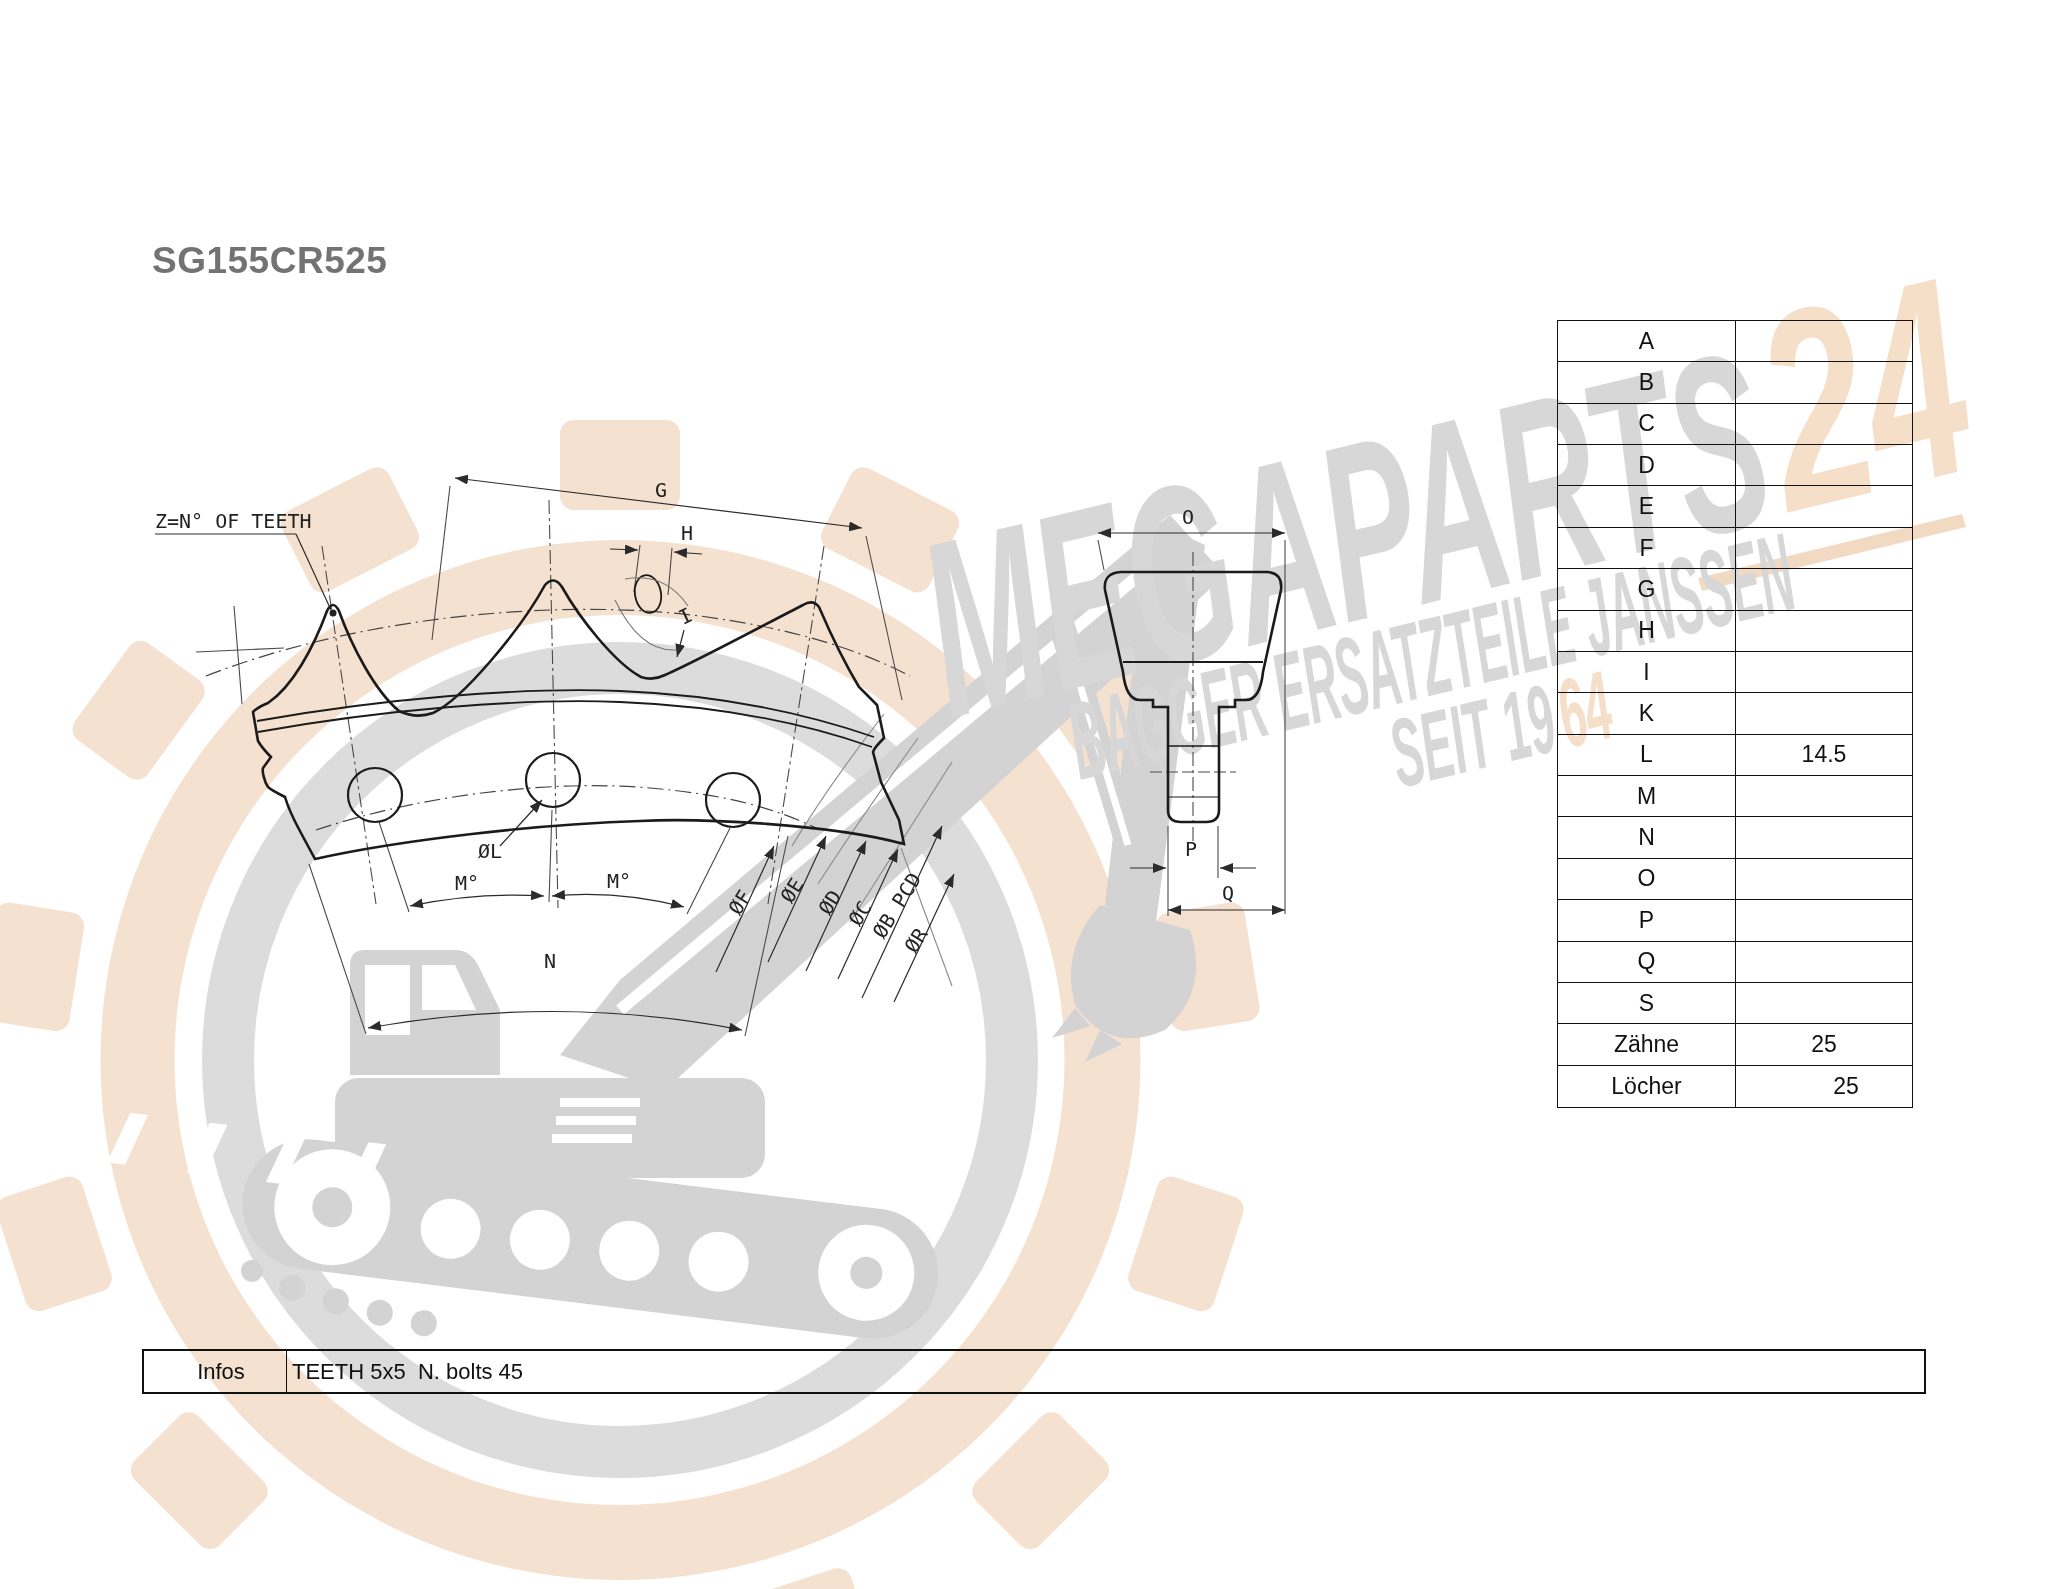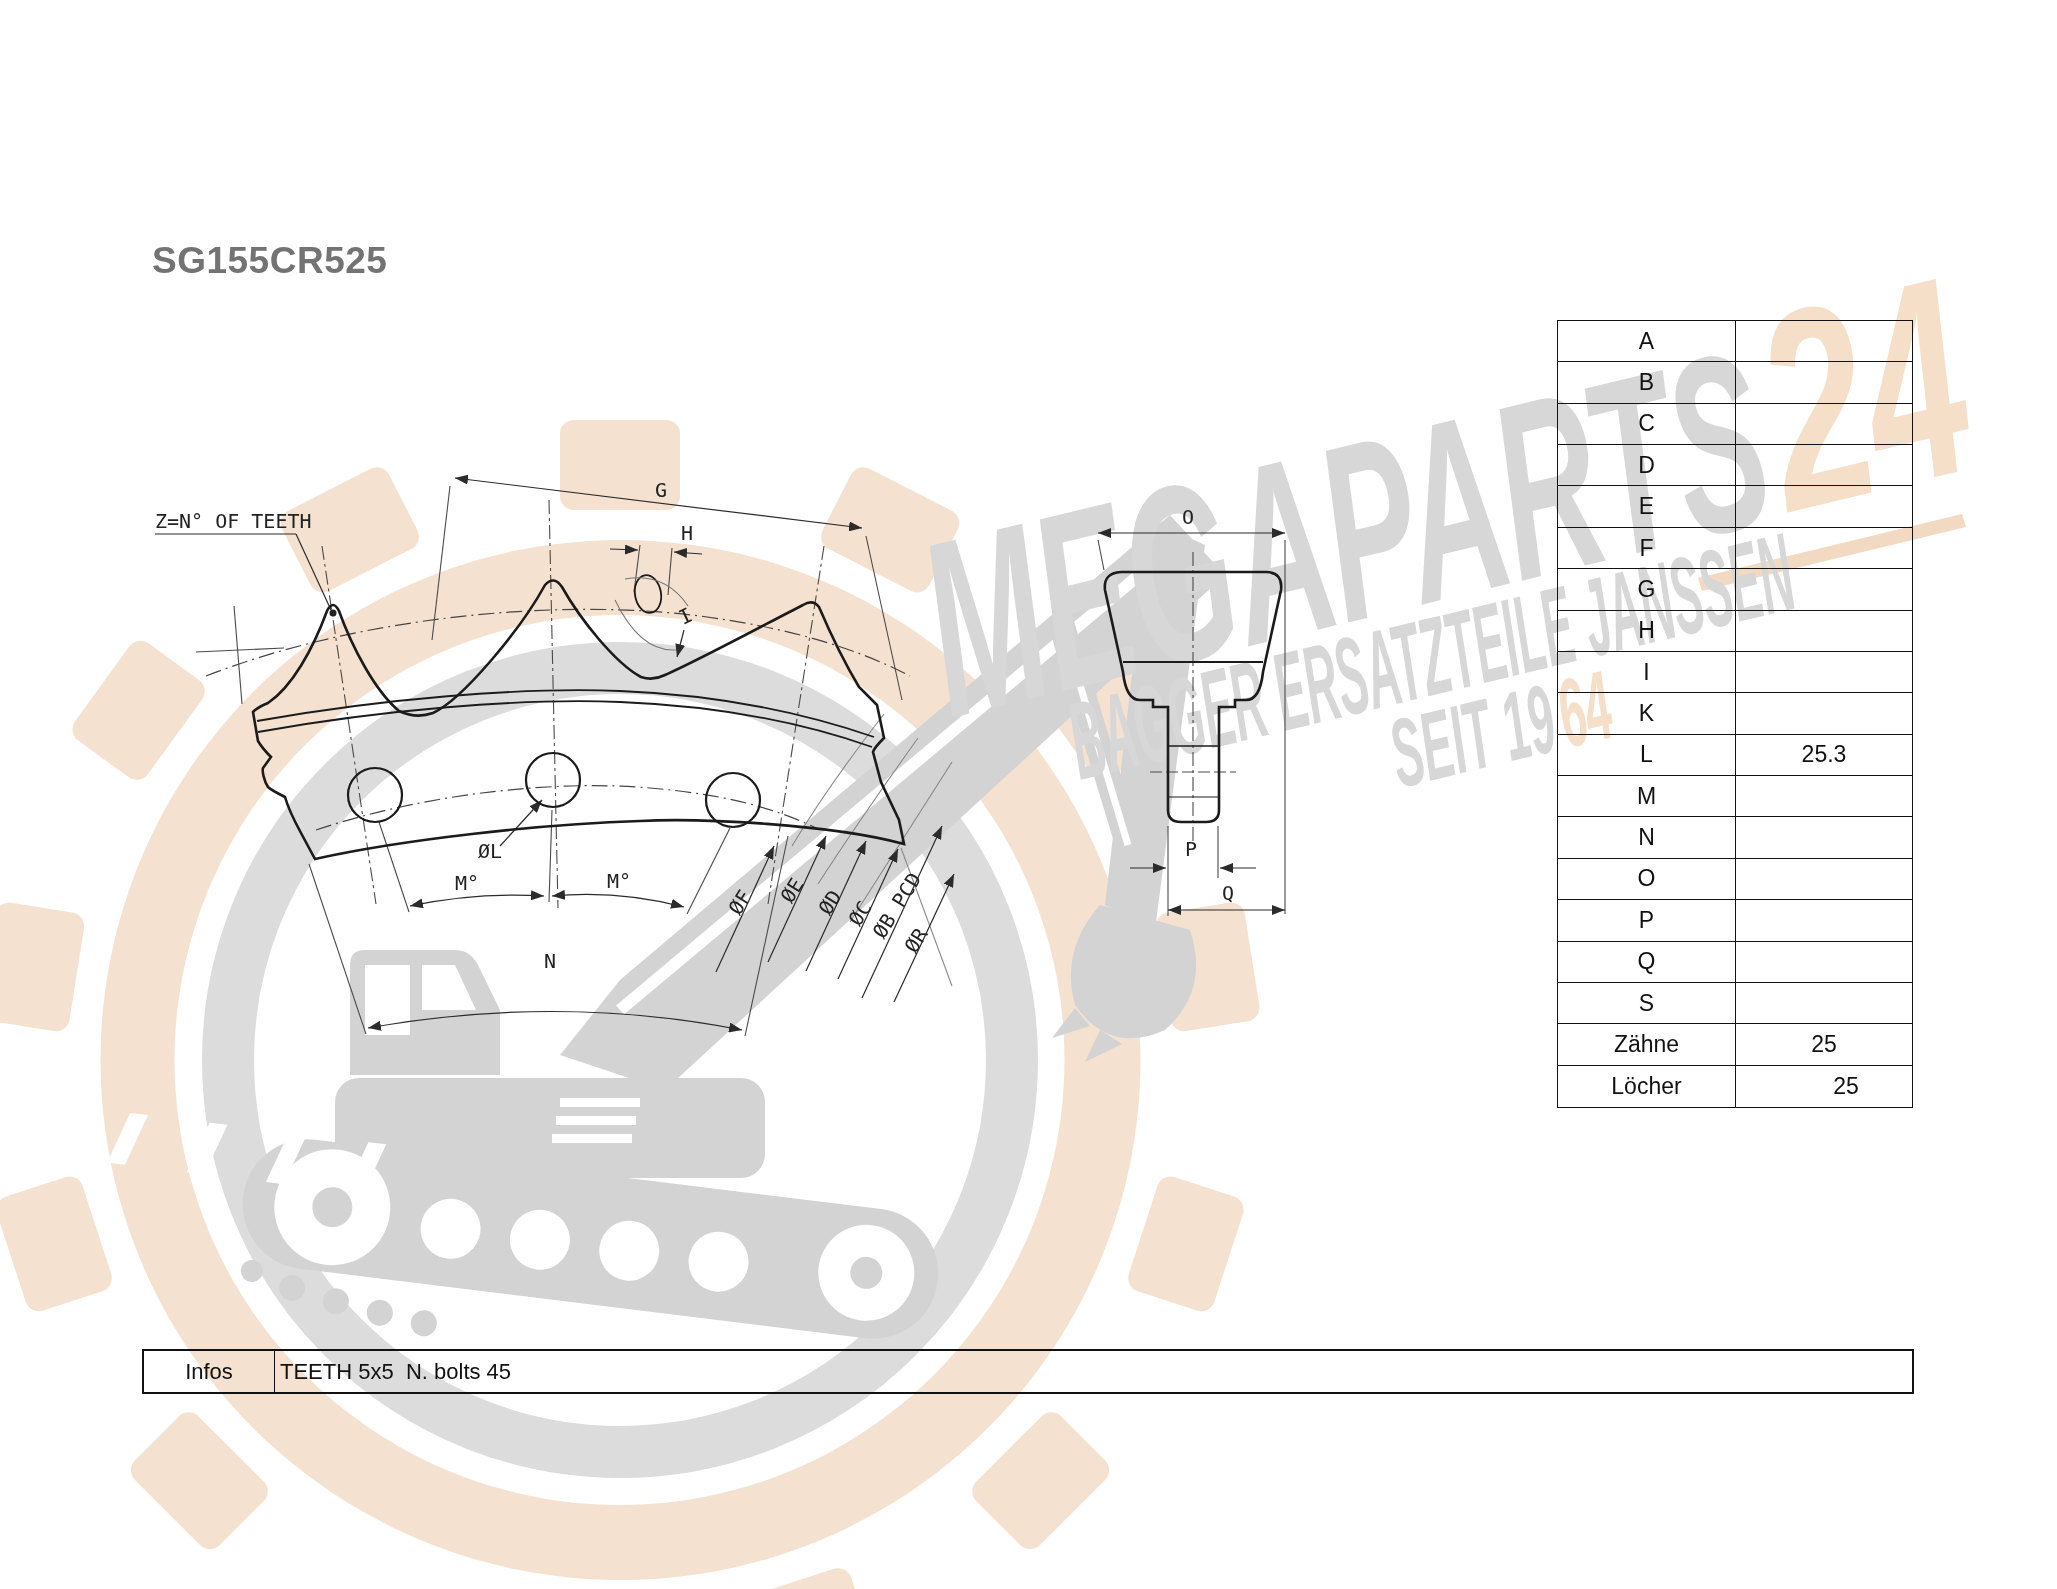"25.3" div.pt-cell { text: 25.3 -> 14.5 }
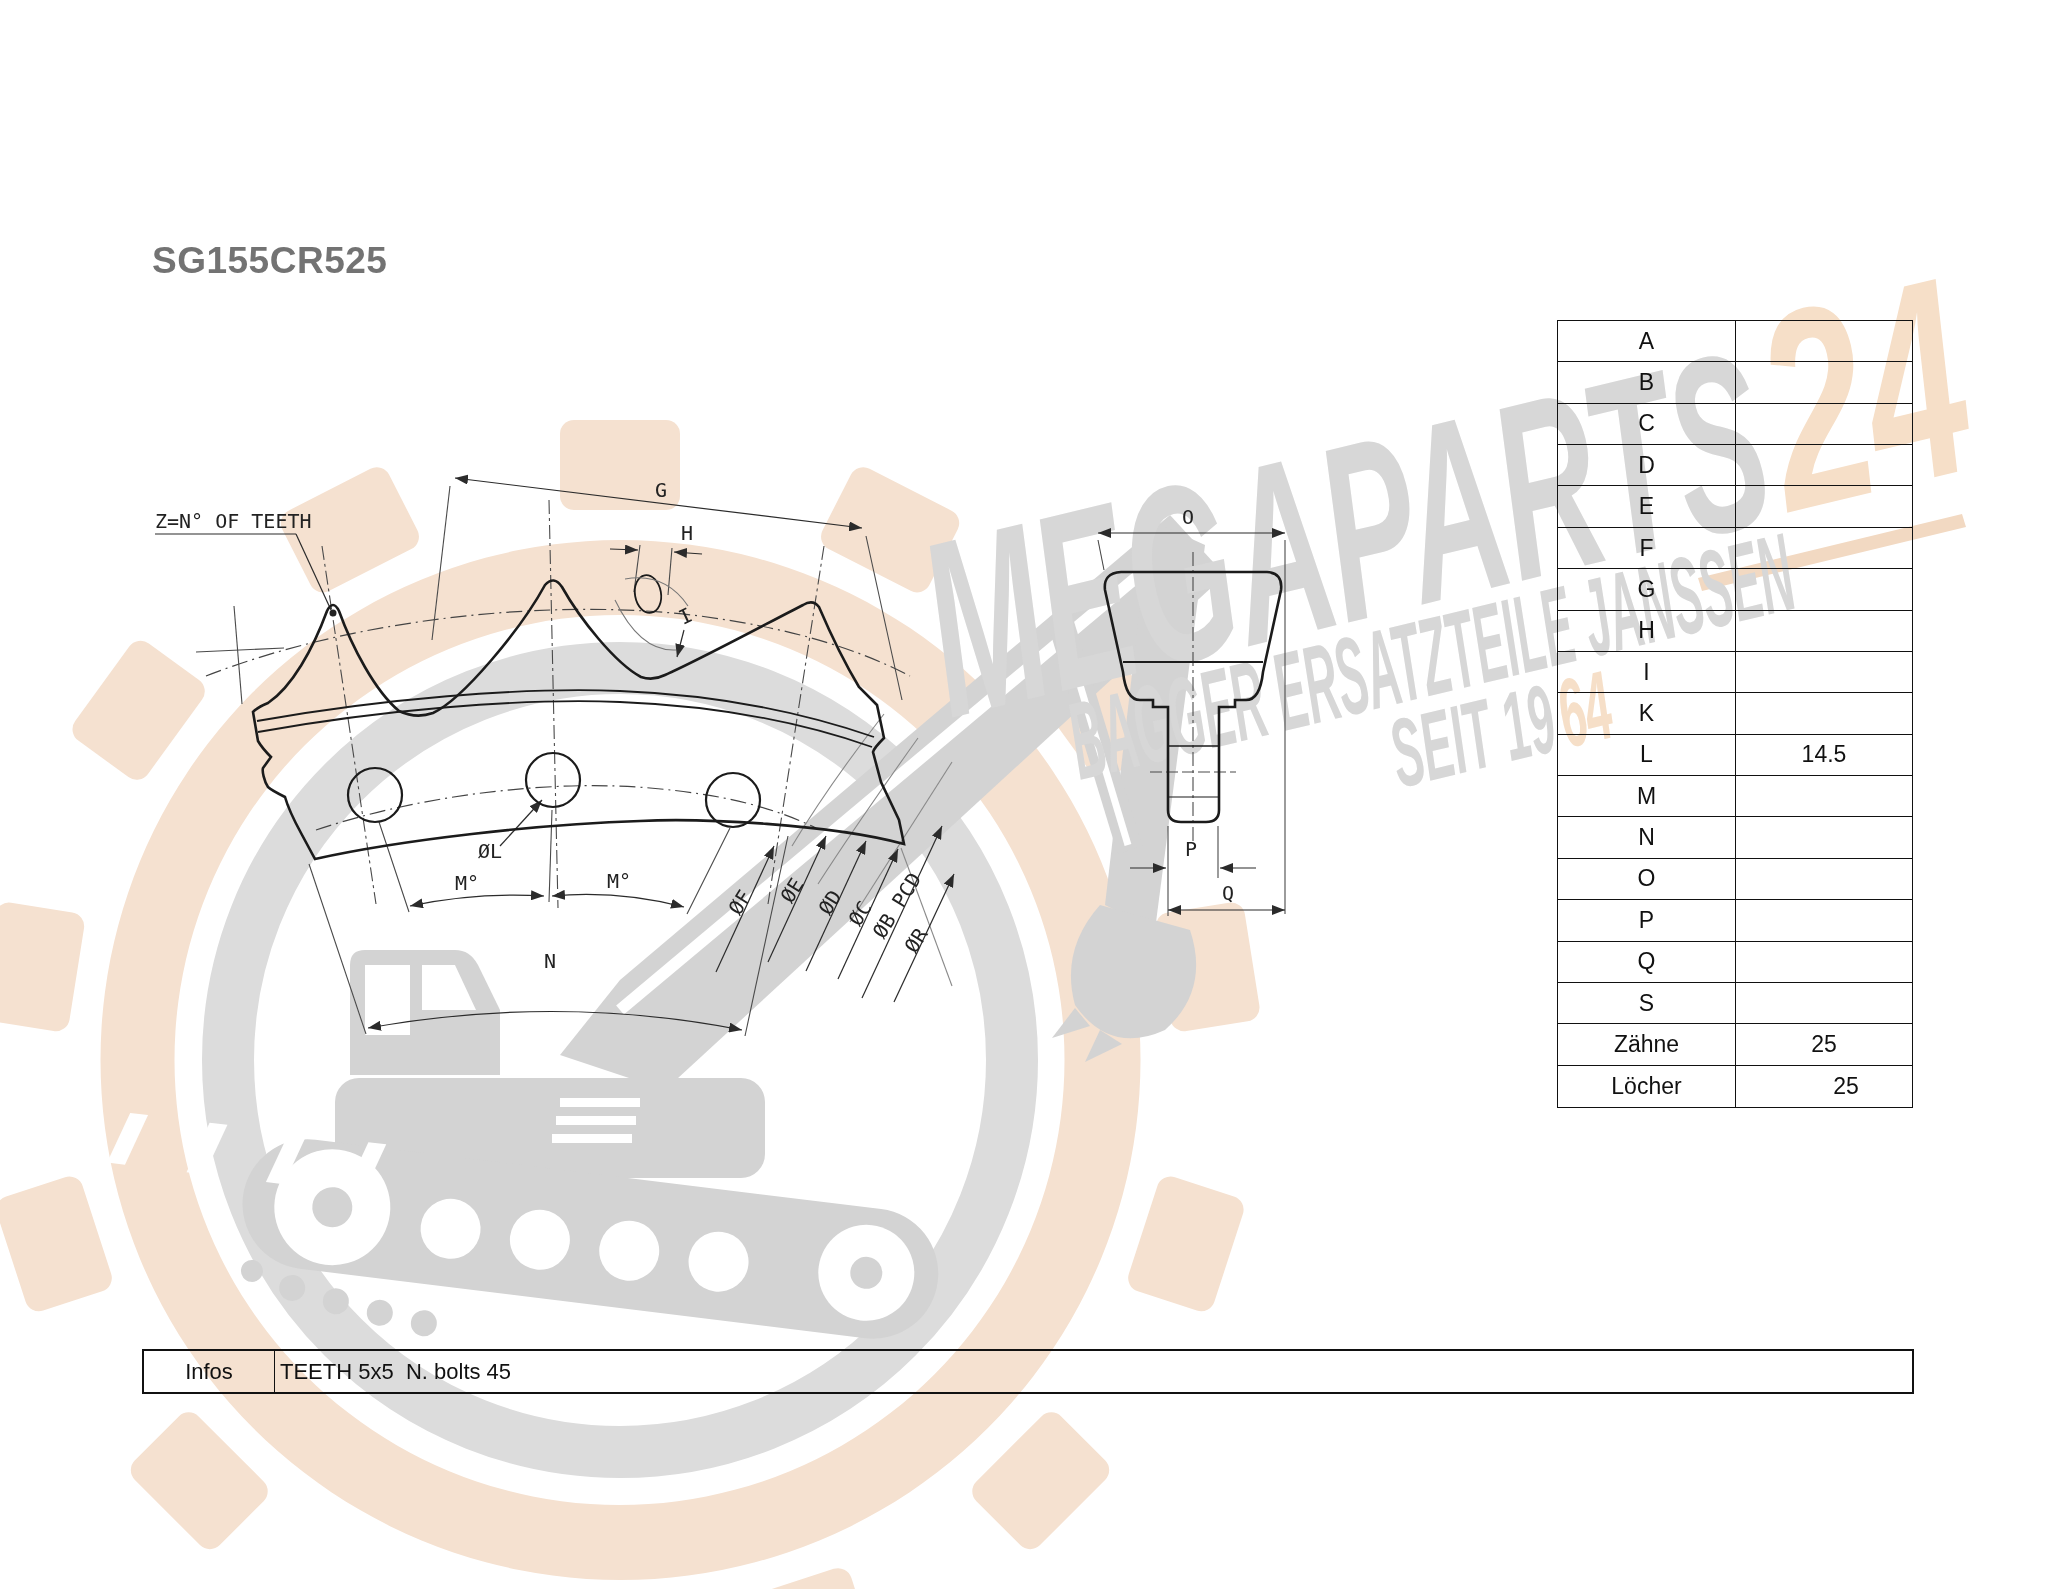"Infos" #info-bar { padding-left: none -> 12px }
